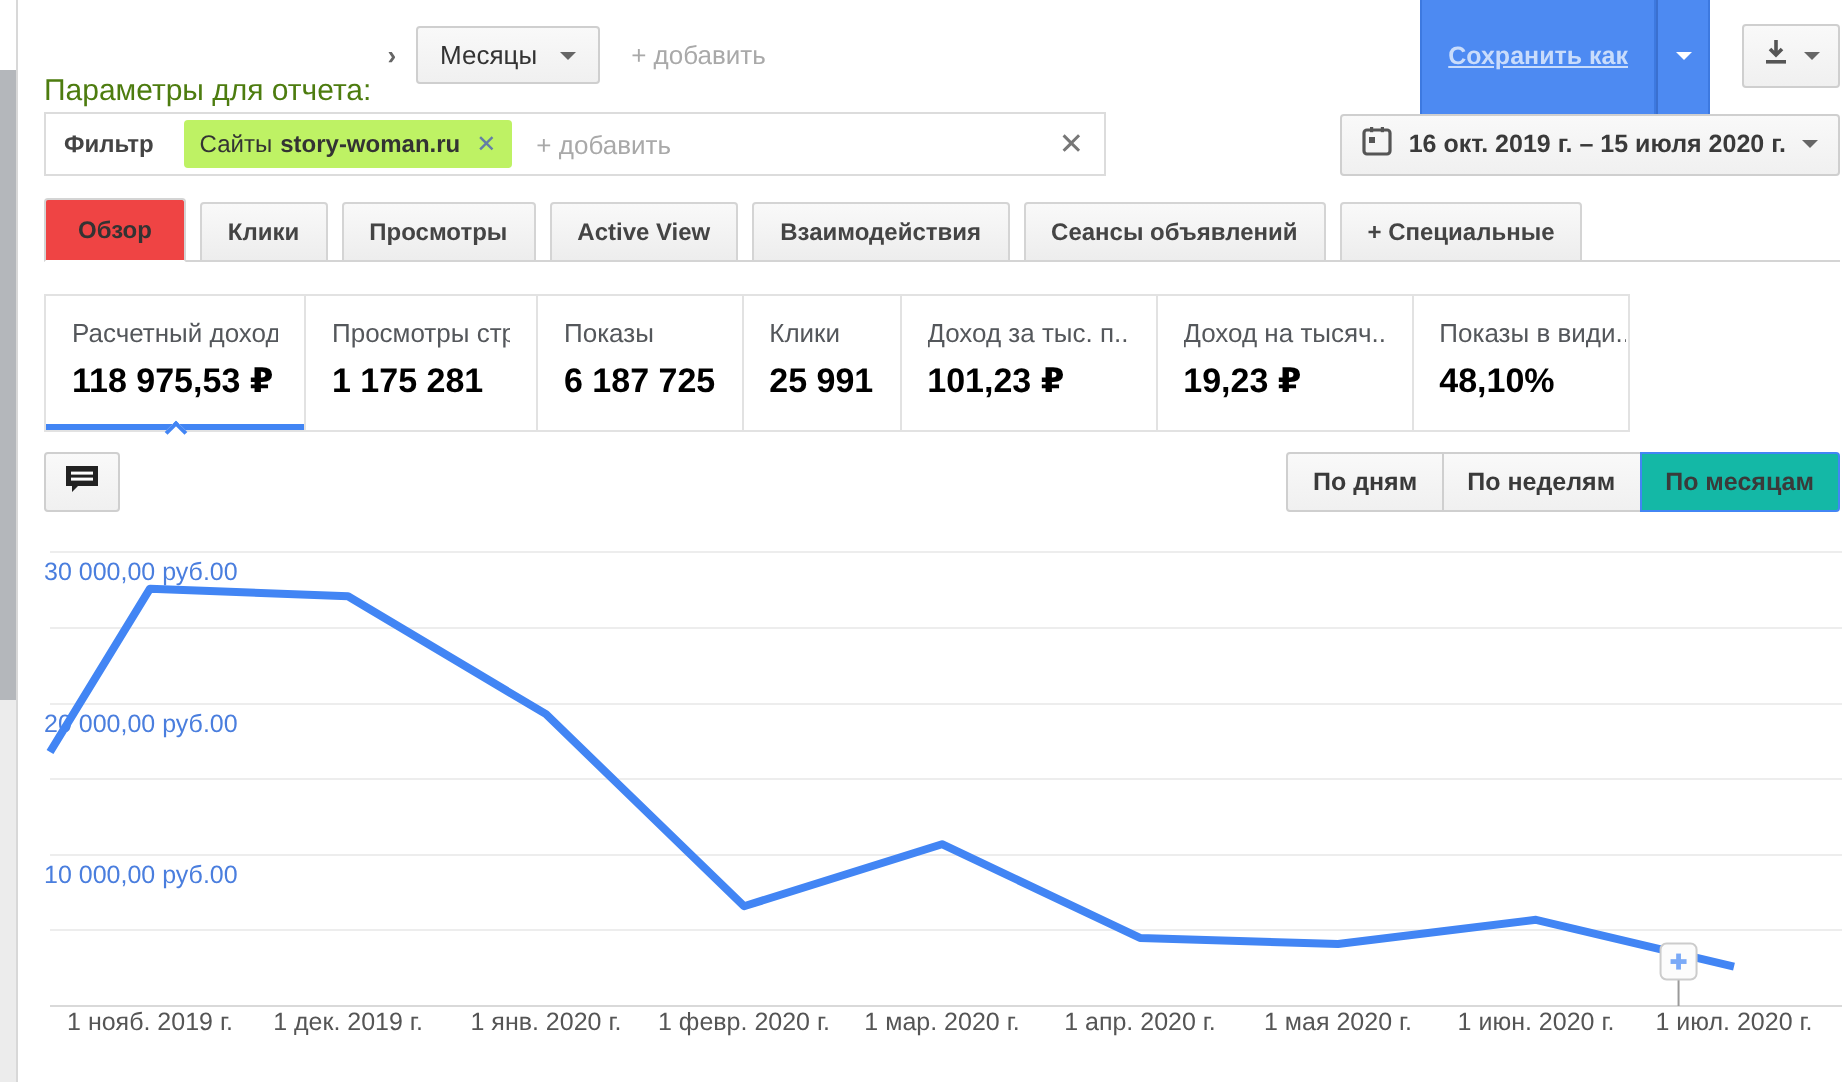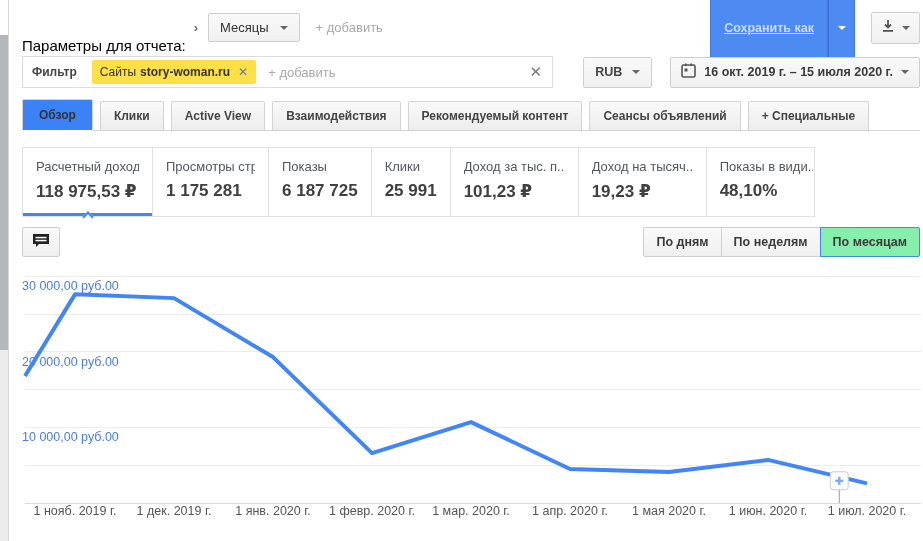"Параметры для отчета:" .page-title { color: #000000 -> #4d7c0f }
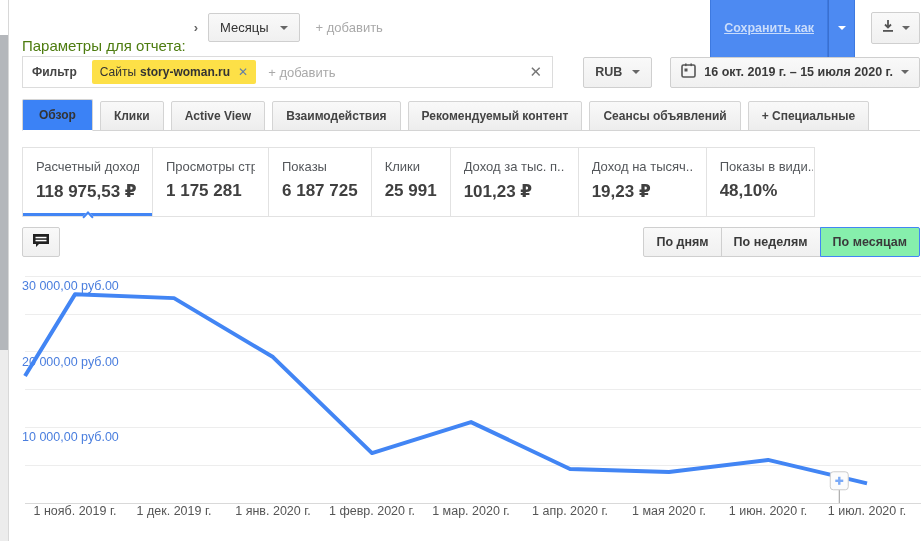"Сайты" .chip { background: #fde047 -> #bef264 }
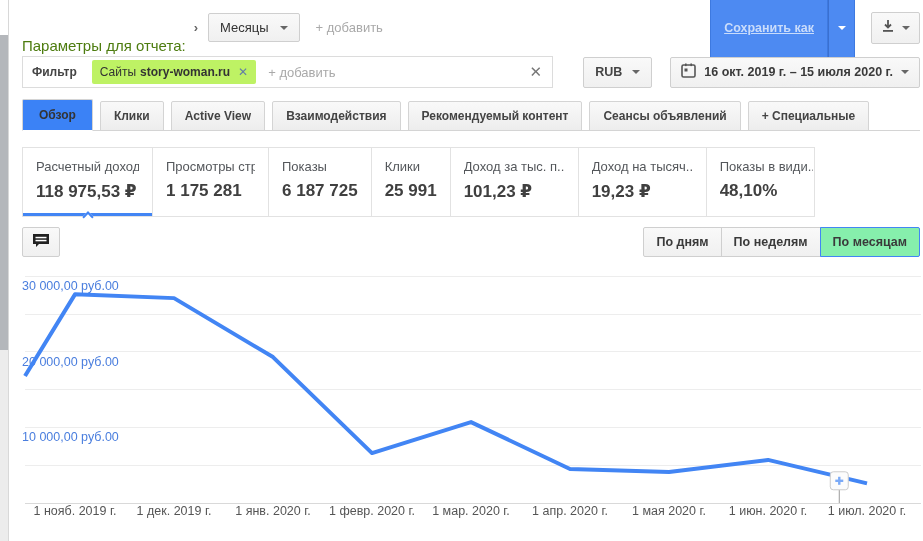"RUB" button.btn { html: <button> <span>RUB</span> <span></span> </button> -> none }
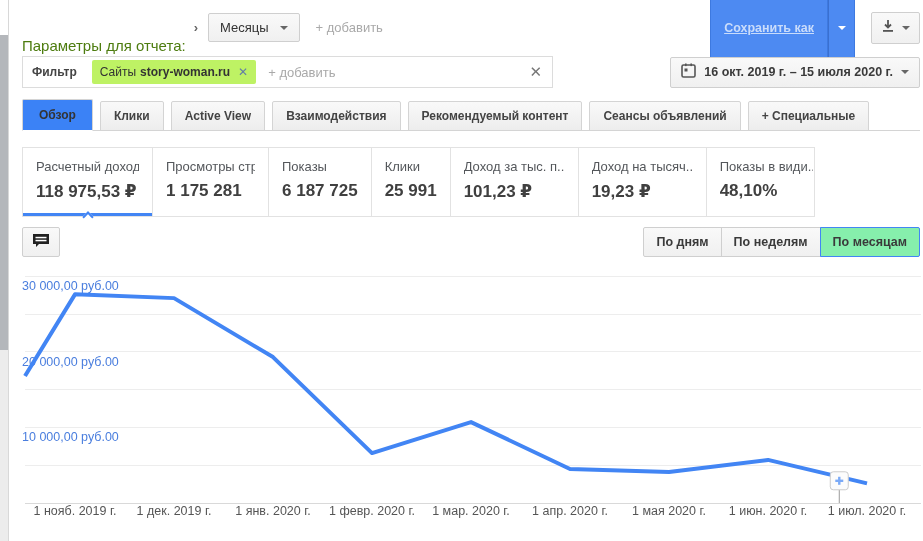"Обзор" .tab.active { background: #3b82f6 -> #ef4444 }
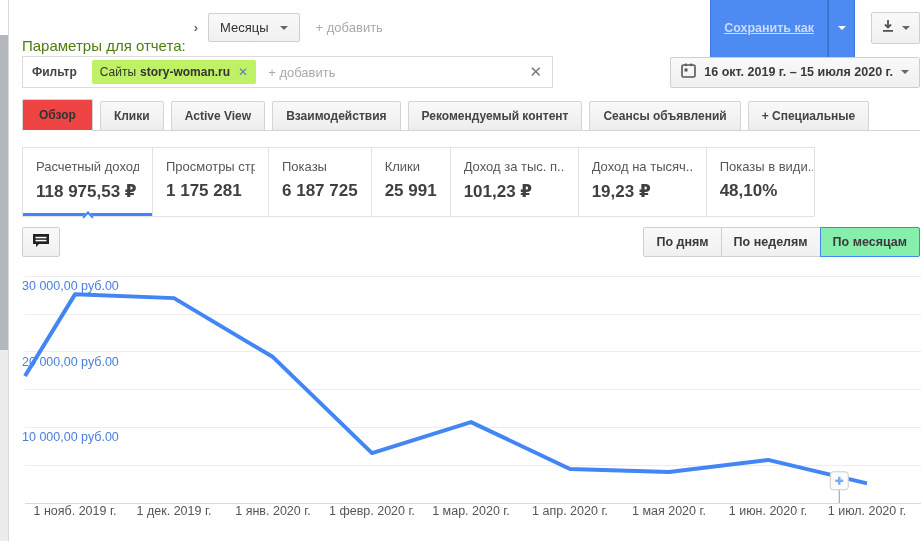"Просмотры" div.tab { html: none -> <div>Просмотры</div> }
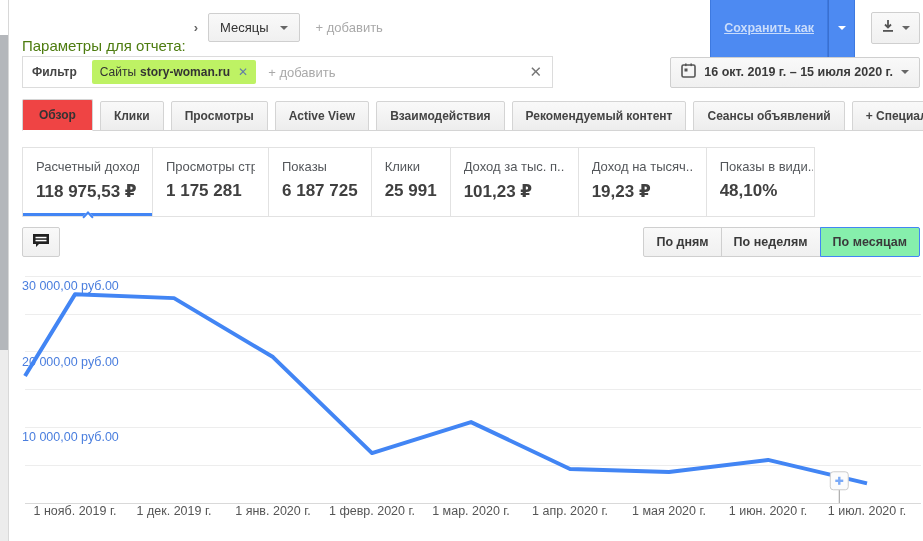"Рекомендуемый контент" div.tab { html: <div>Рекомендуемый контент</div> -> none }
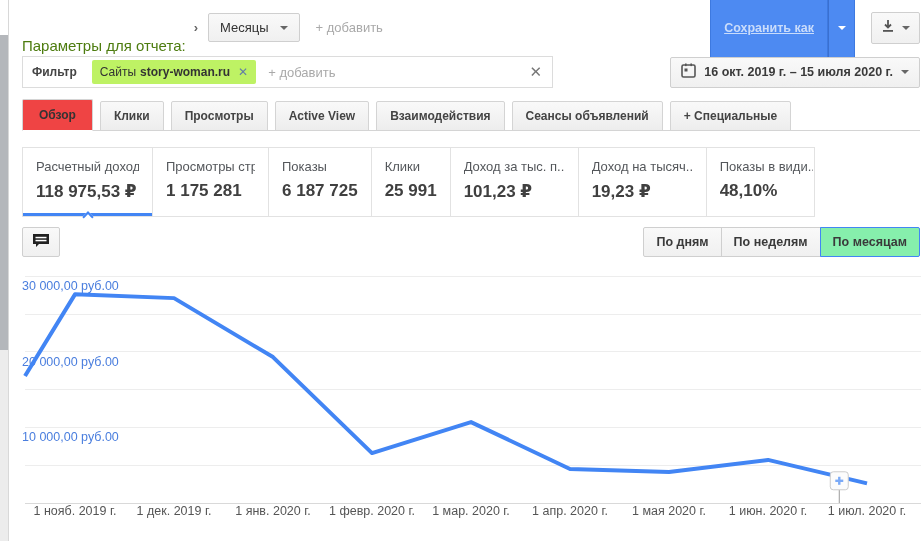"118 975,53 ₽" .metric .m-value { color: #404040 -> #000000 }
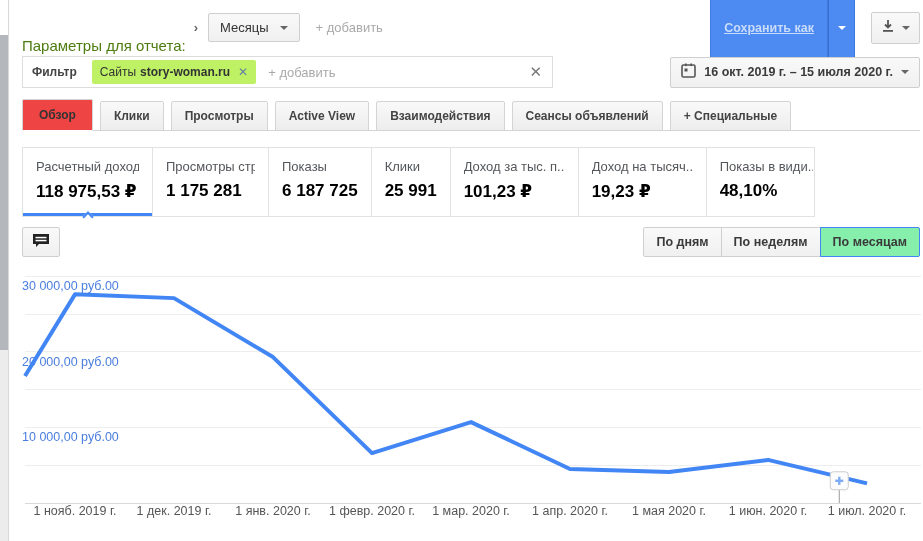"По месяцам" .seg-btn.selected { background: #86efac -> #14b8a6 }
